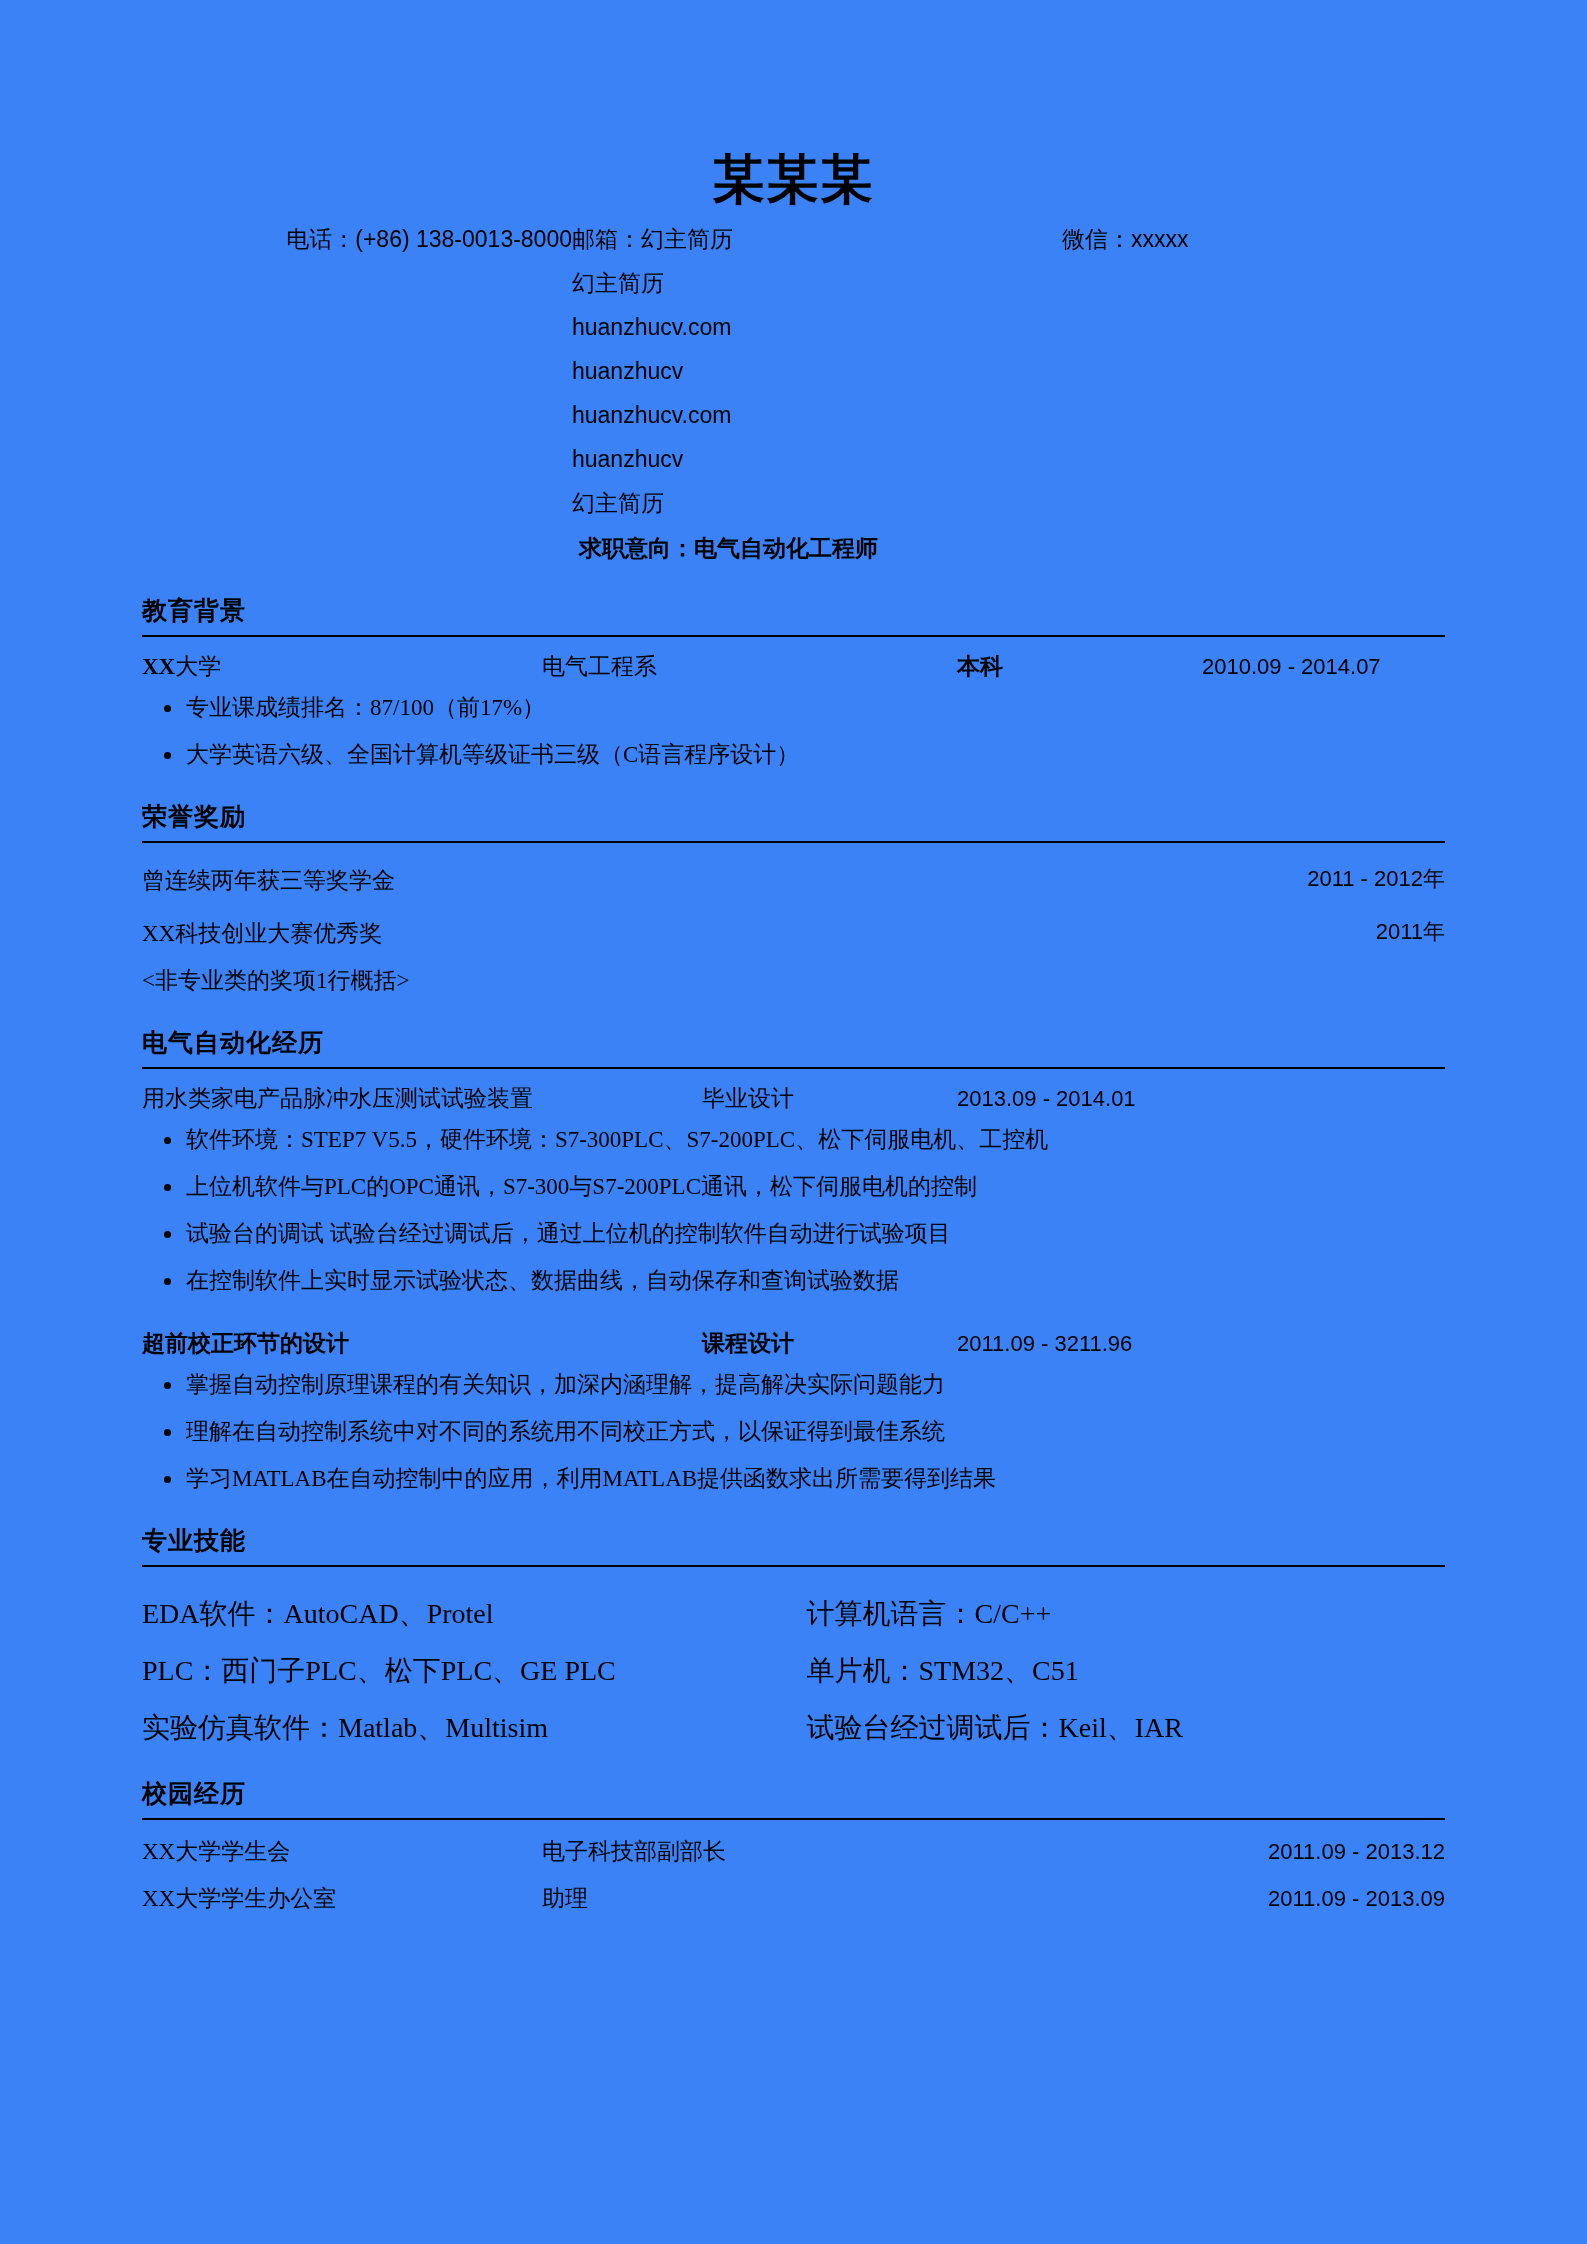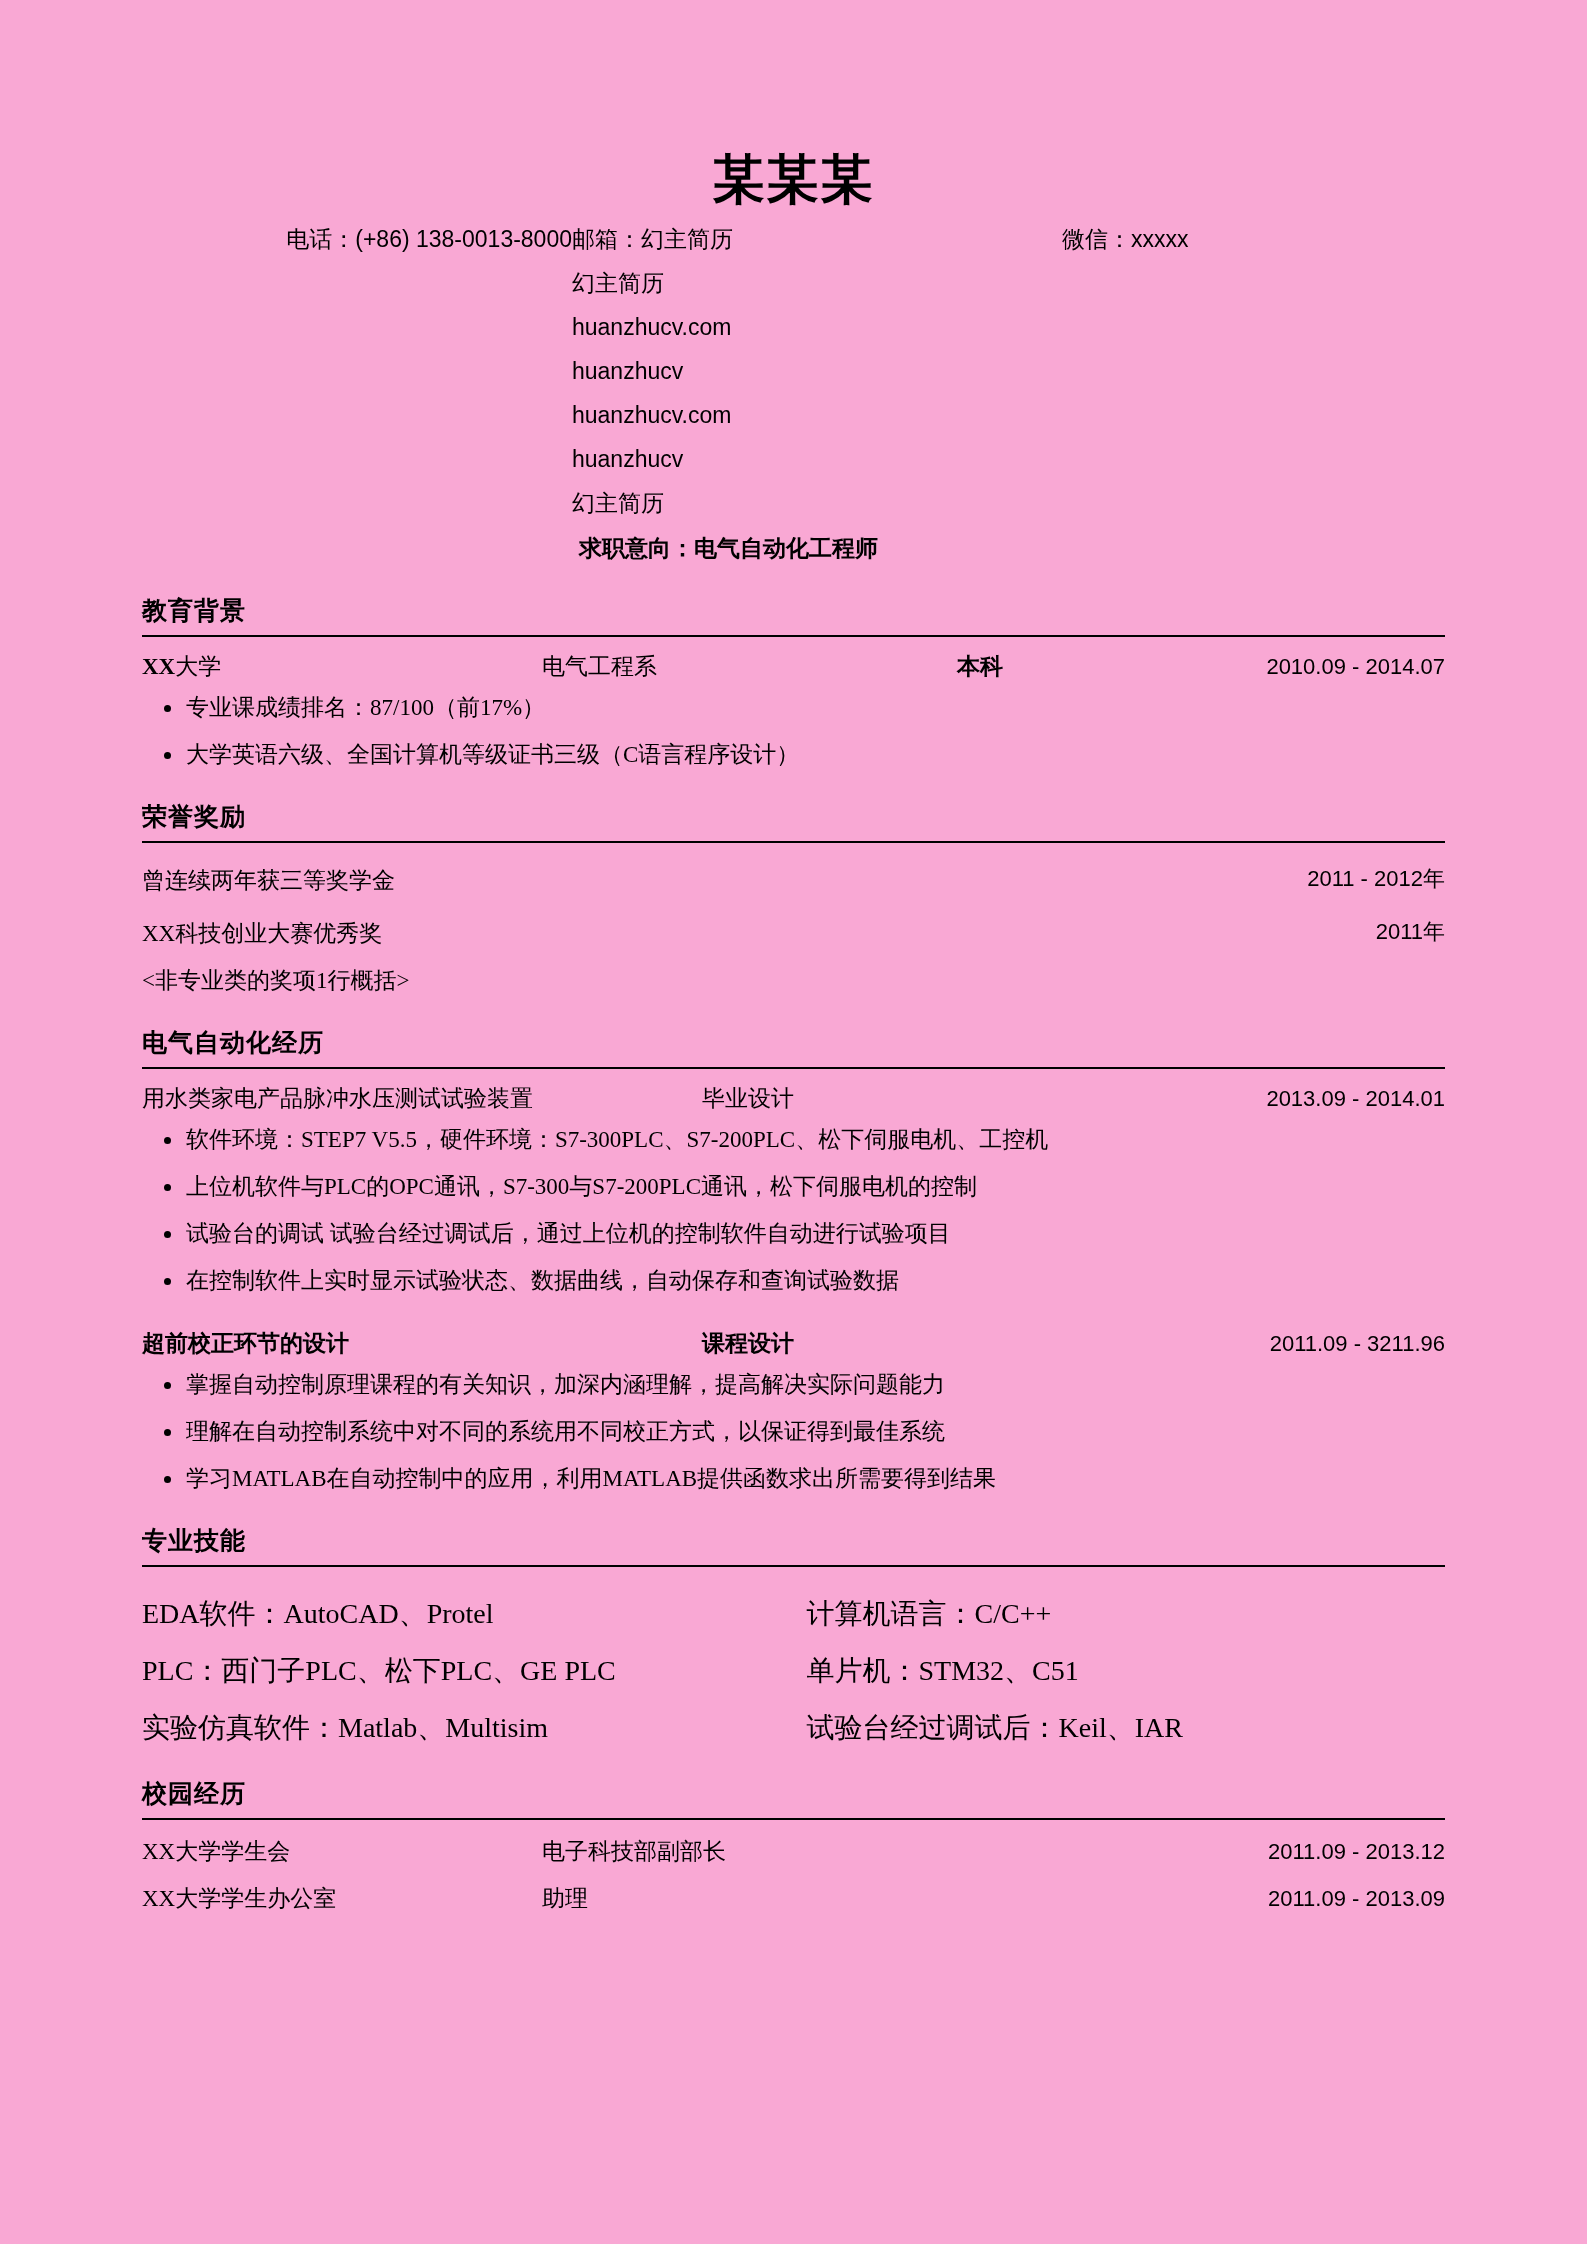"某某某" .page { background: #f9a8d4 -> #3b82f6 }
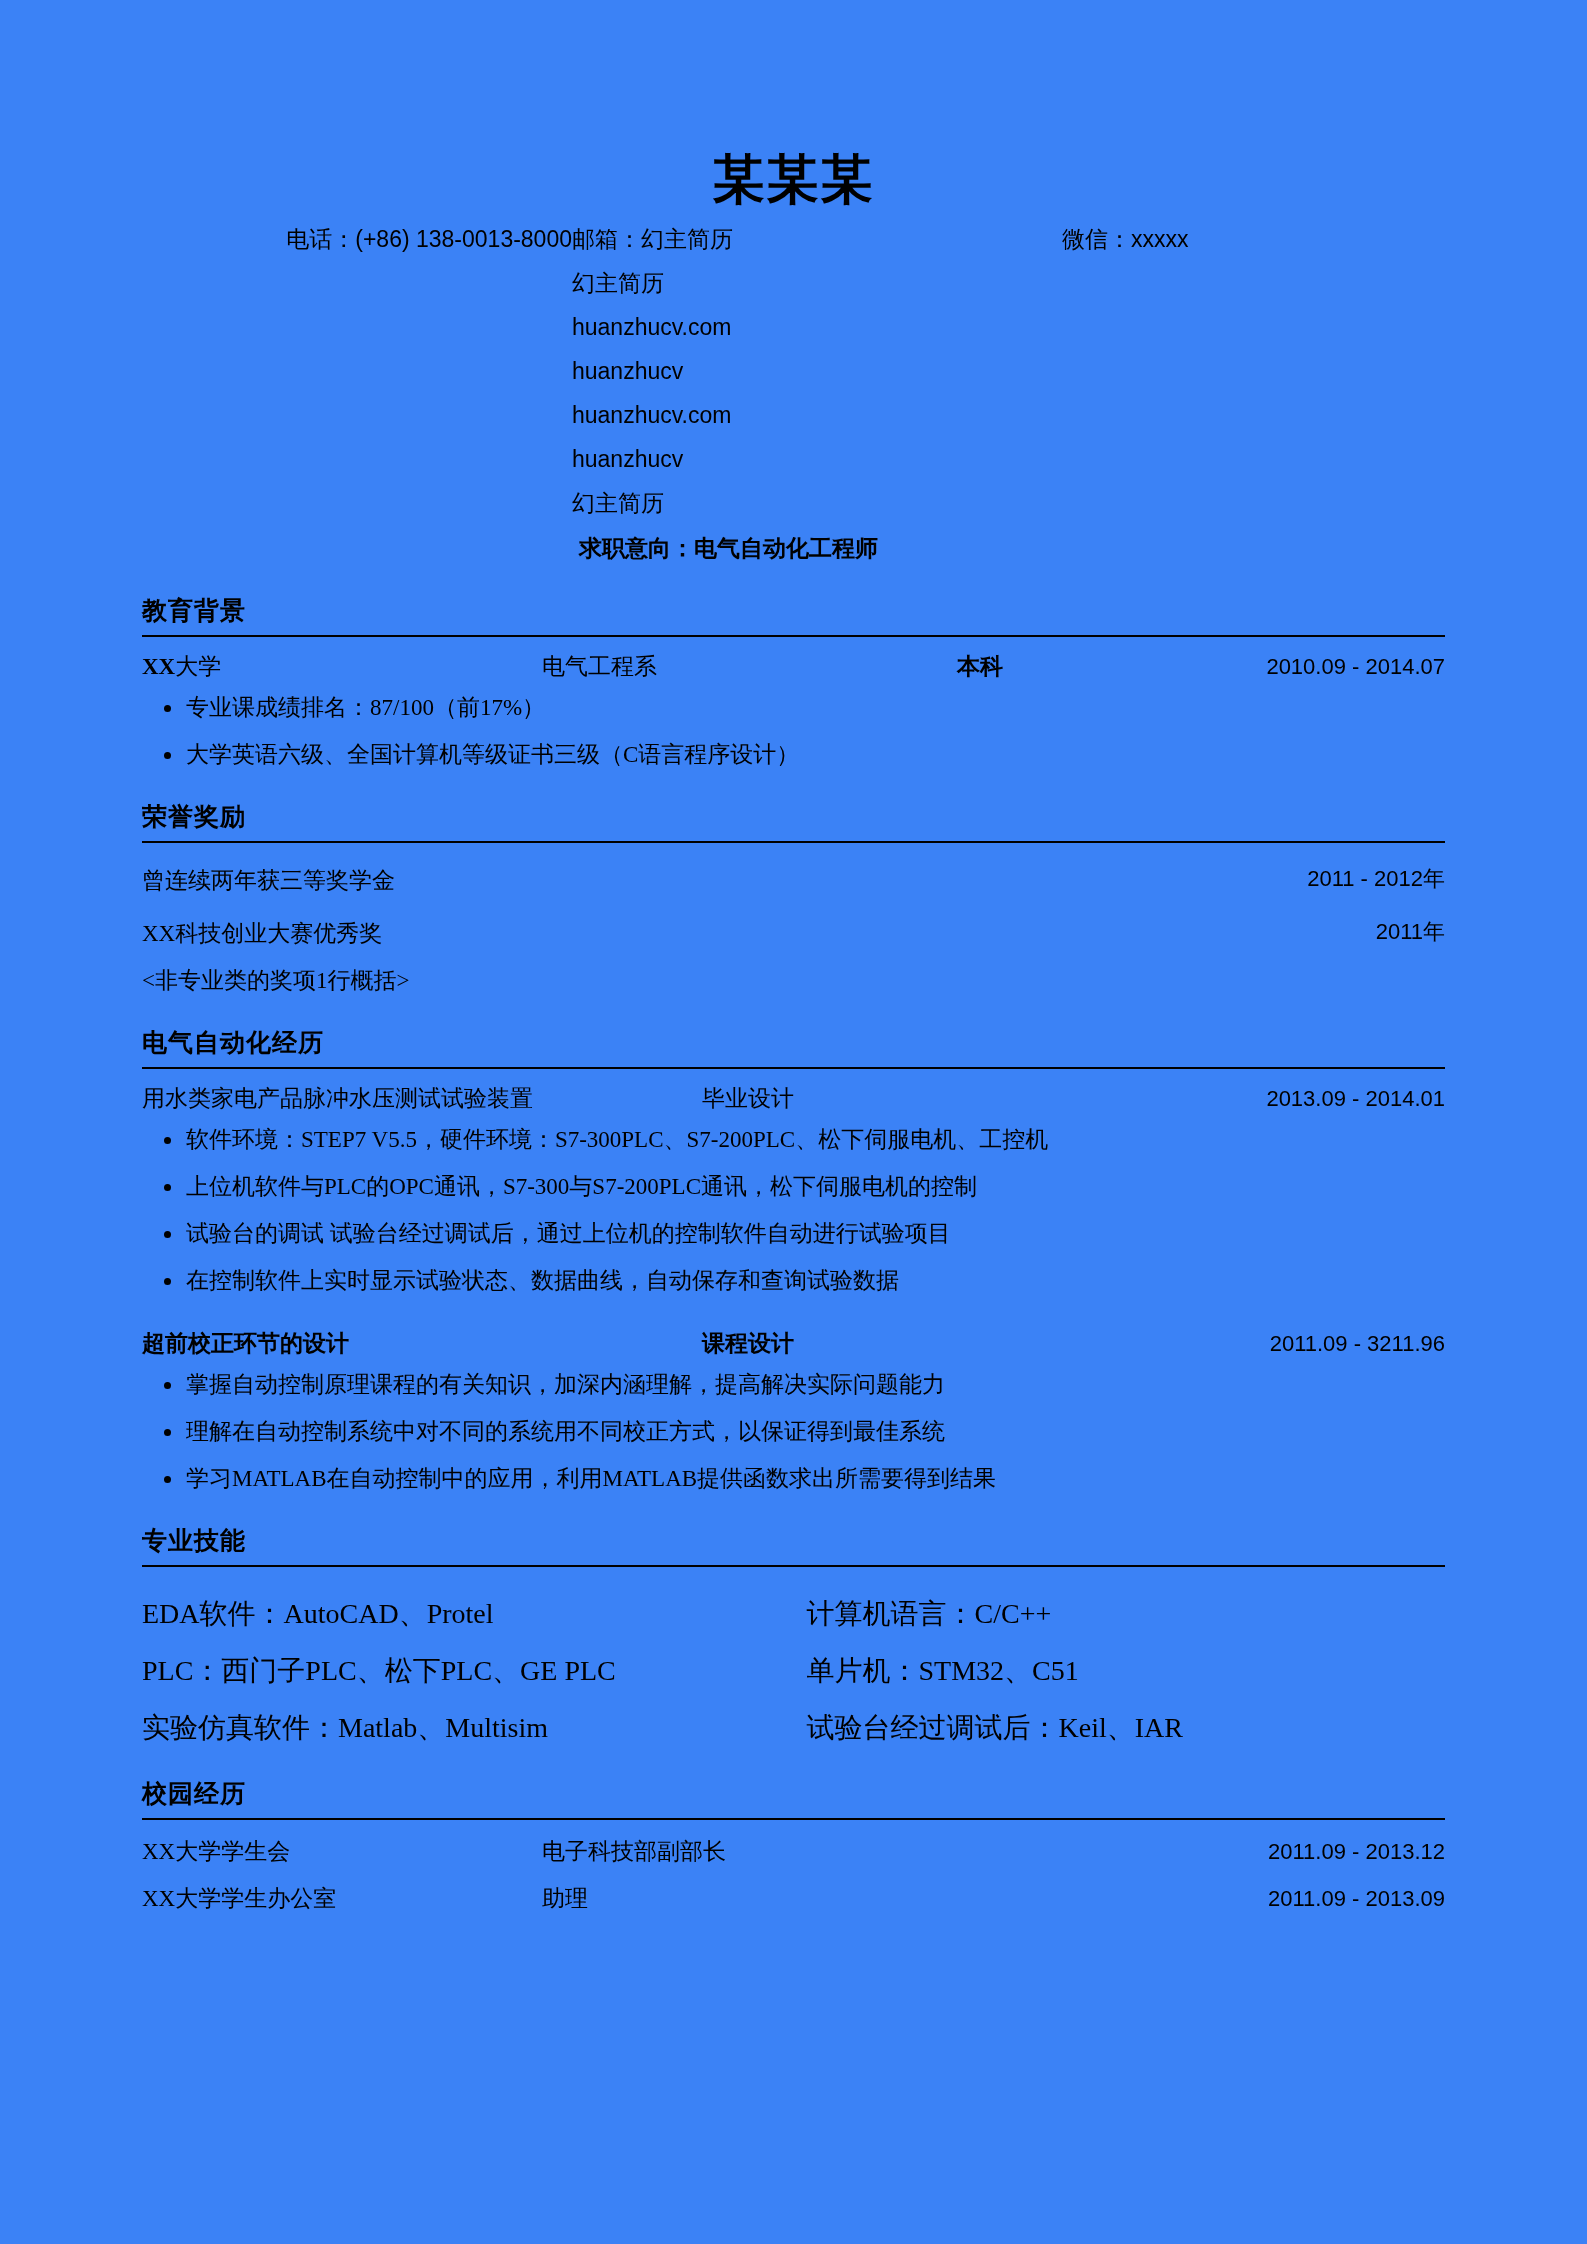"2010.09 - 2014.07" .col-date { text-align: right -> left }
